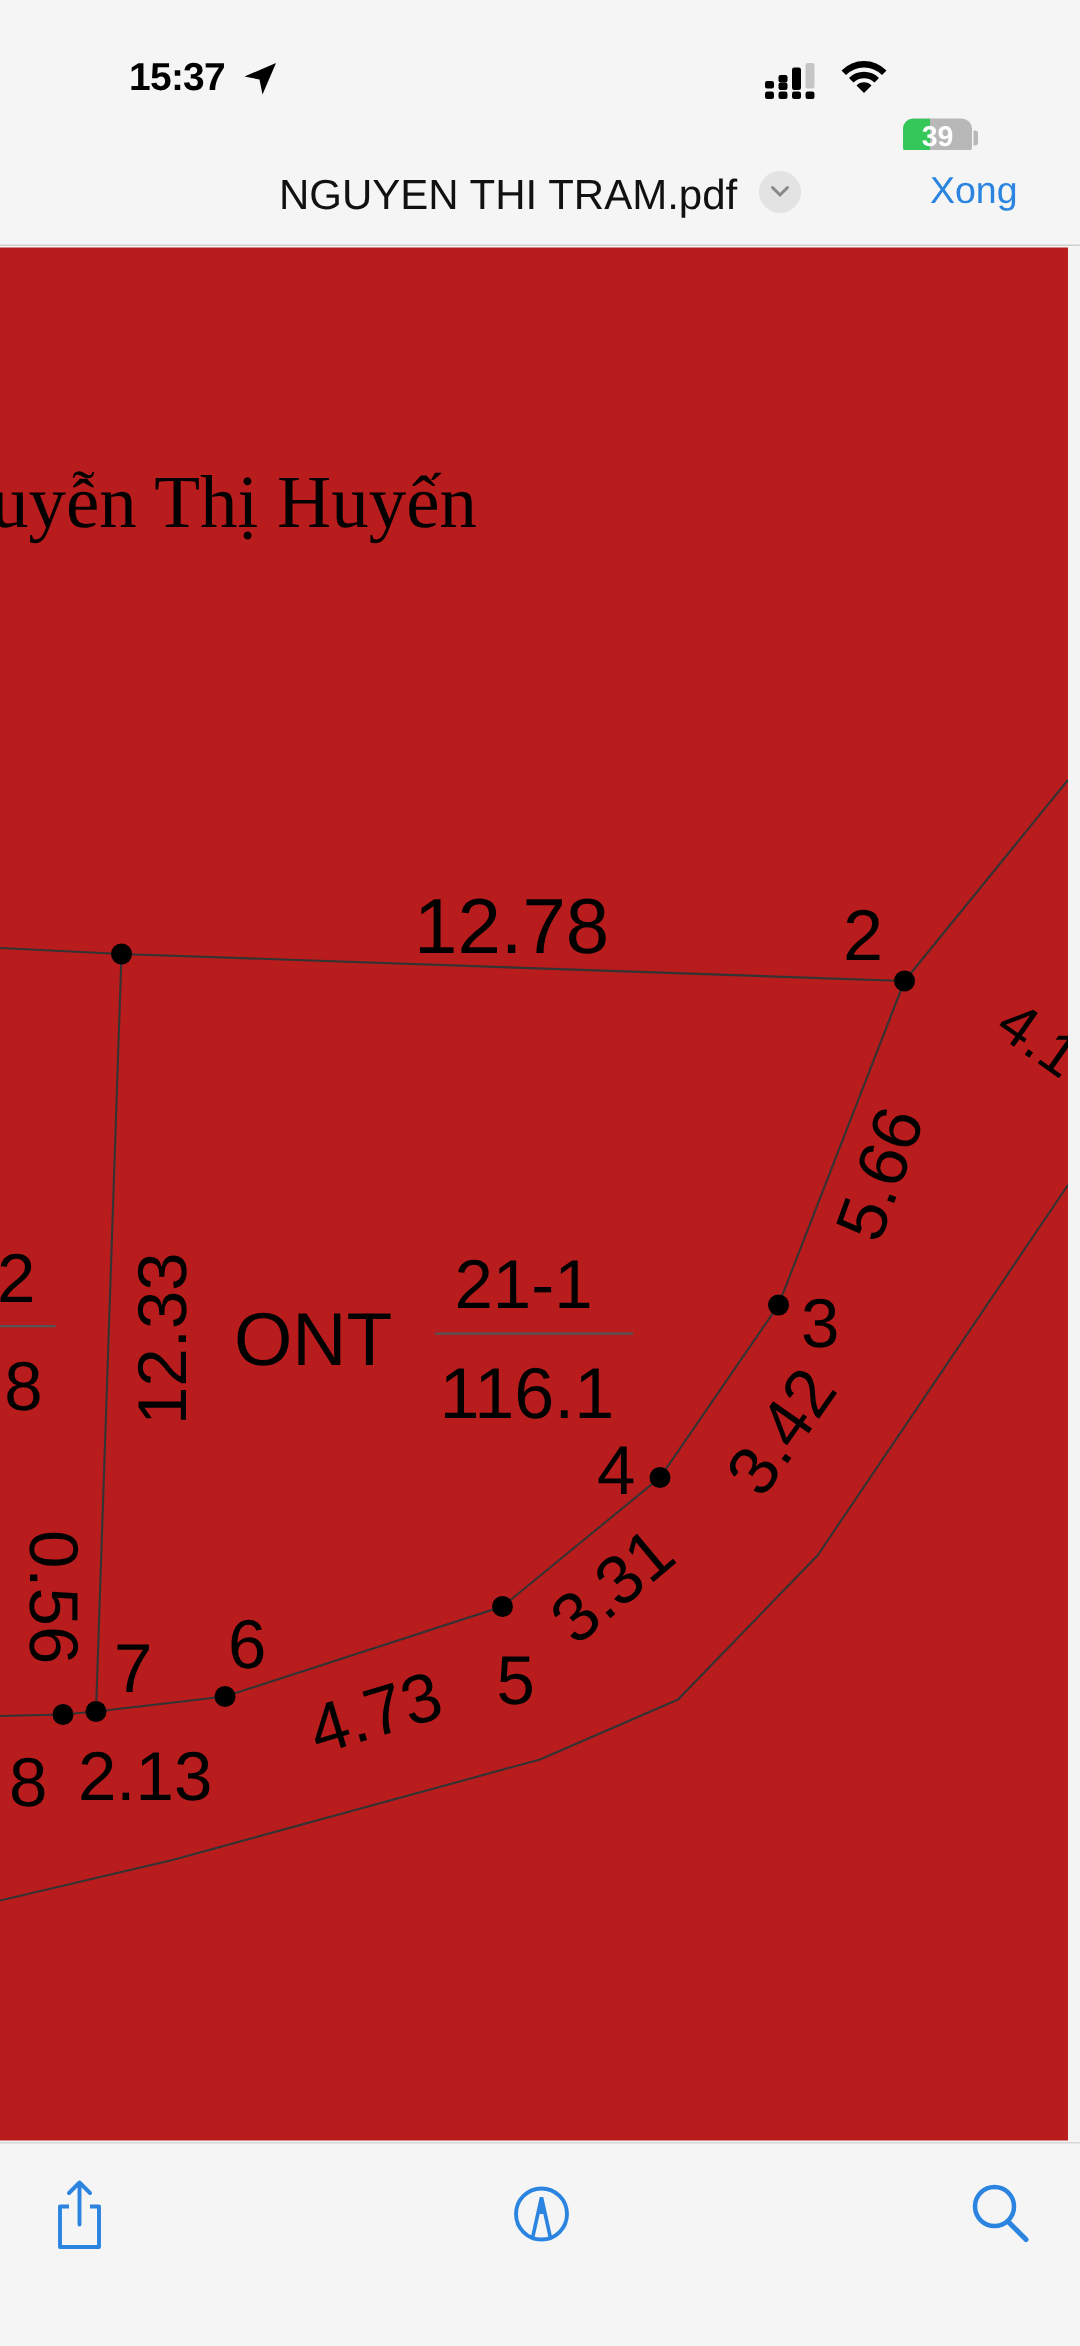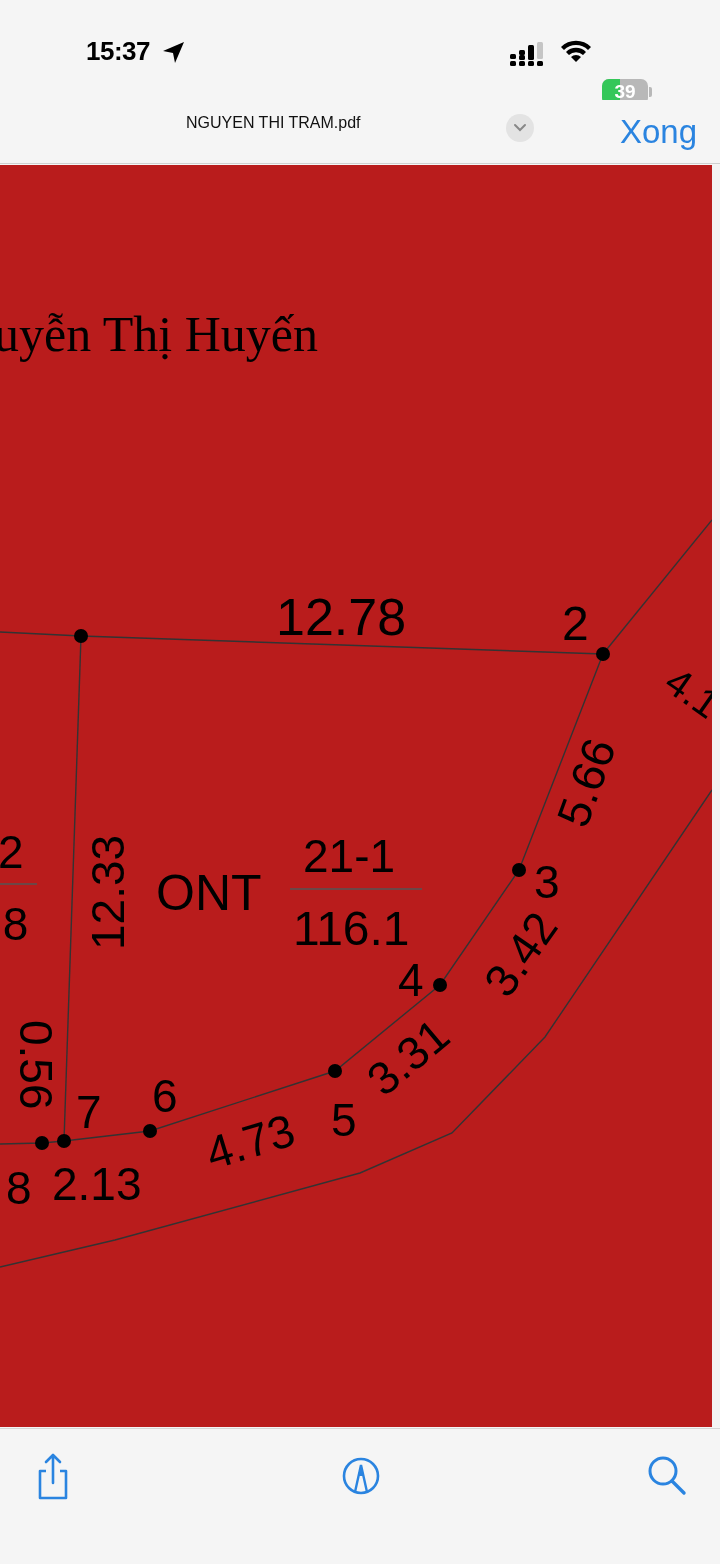"NGUYEN THI TRAM.pdf" .doc-title { font-size: 16px -> 28px }
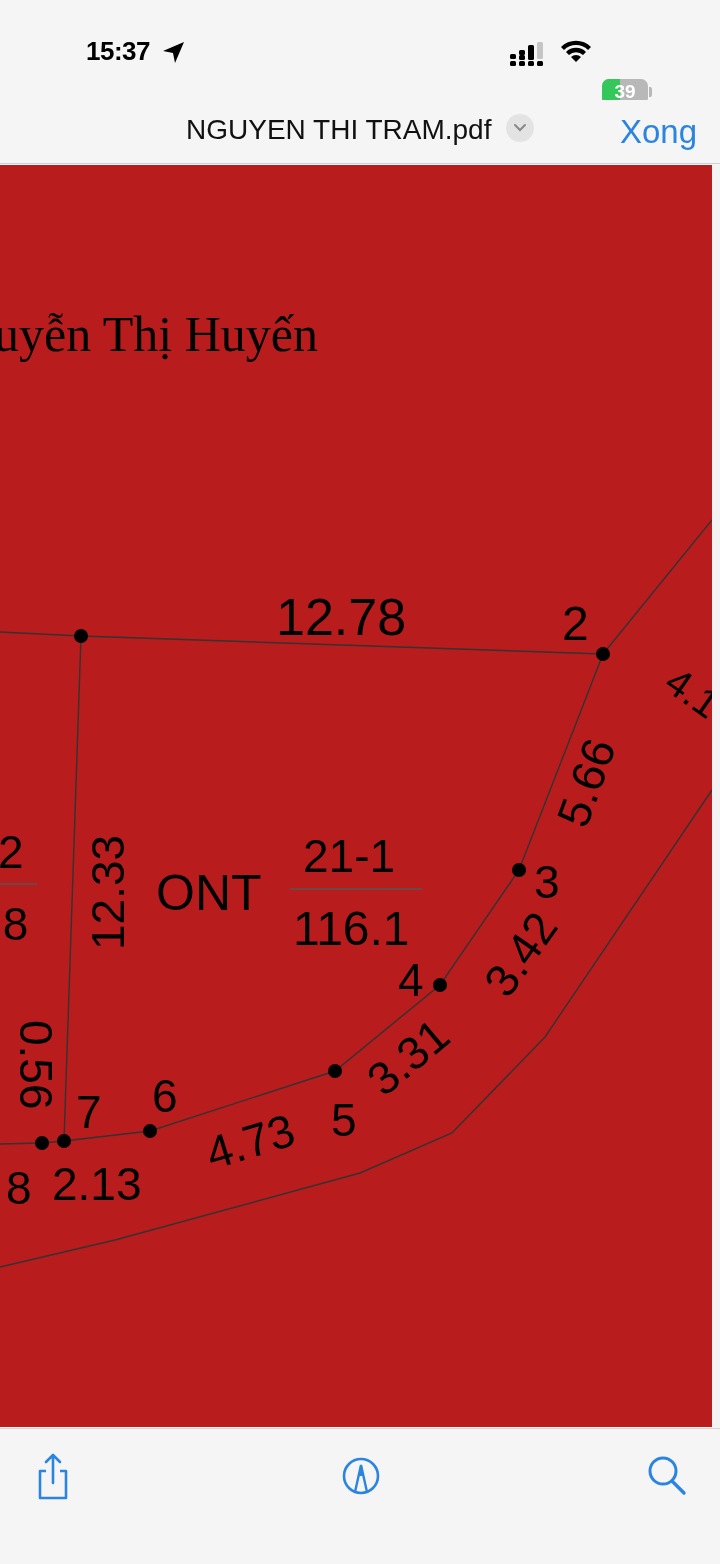"Xong" .done-button { font-size: 33px -> 25px }
